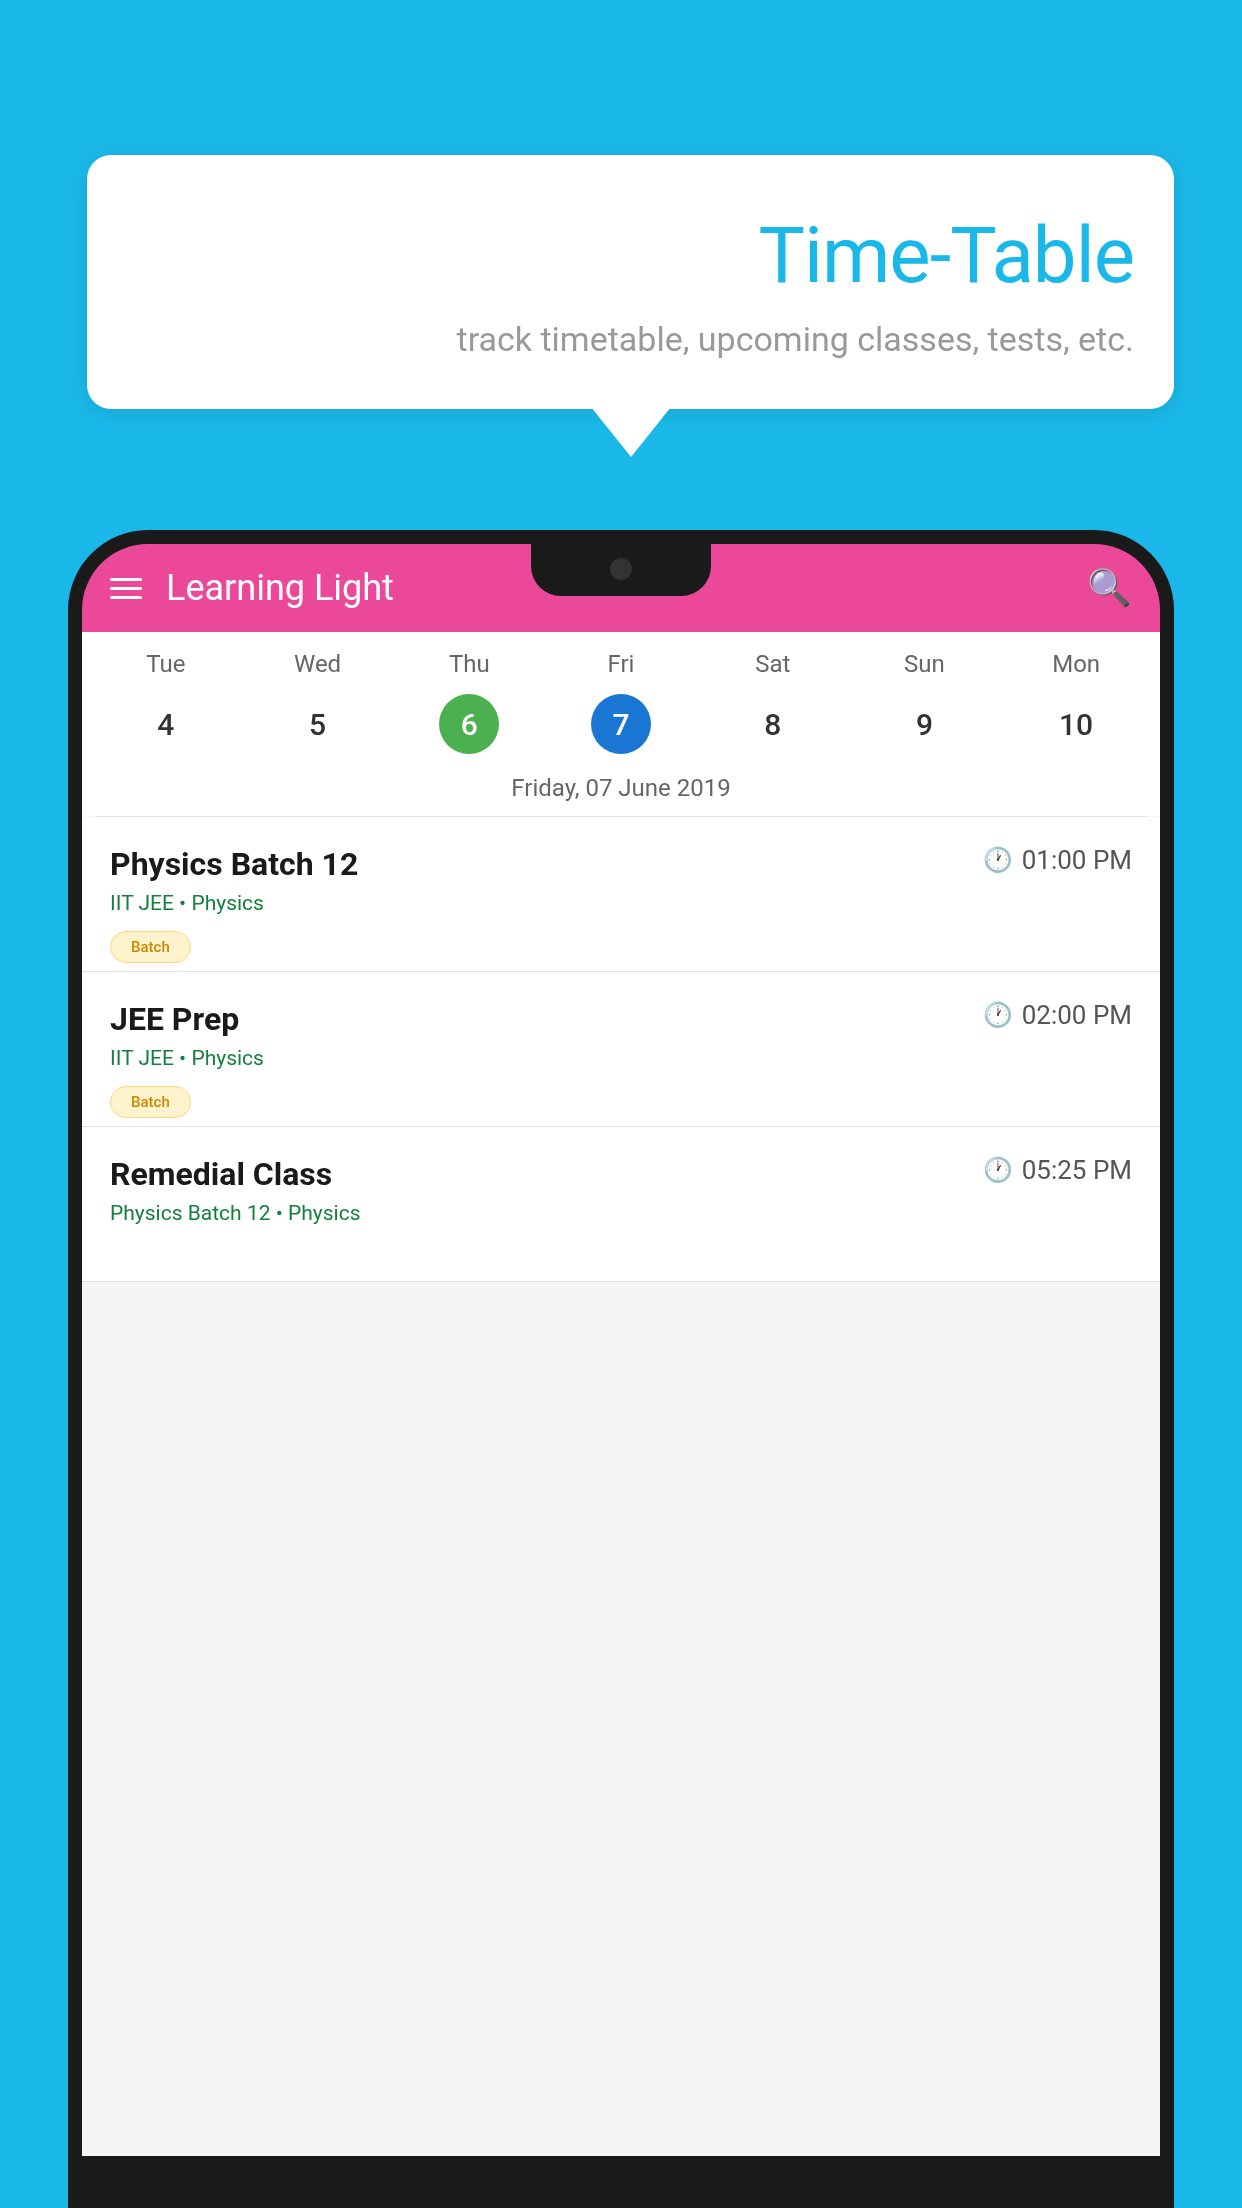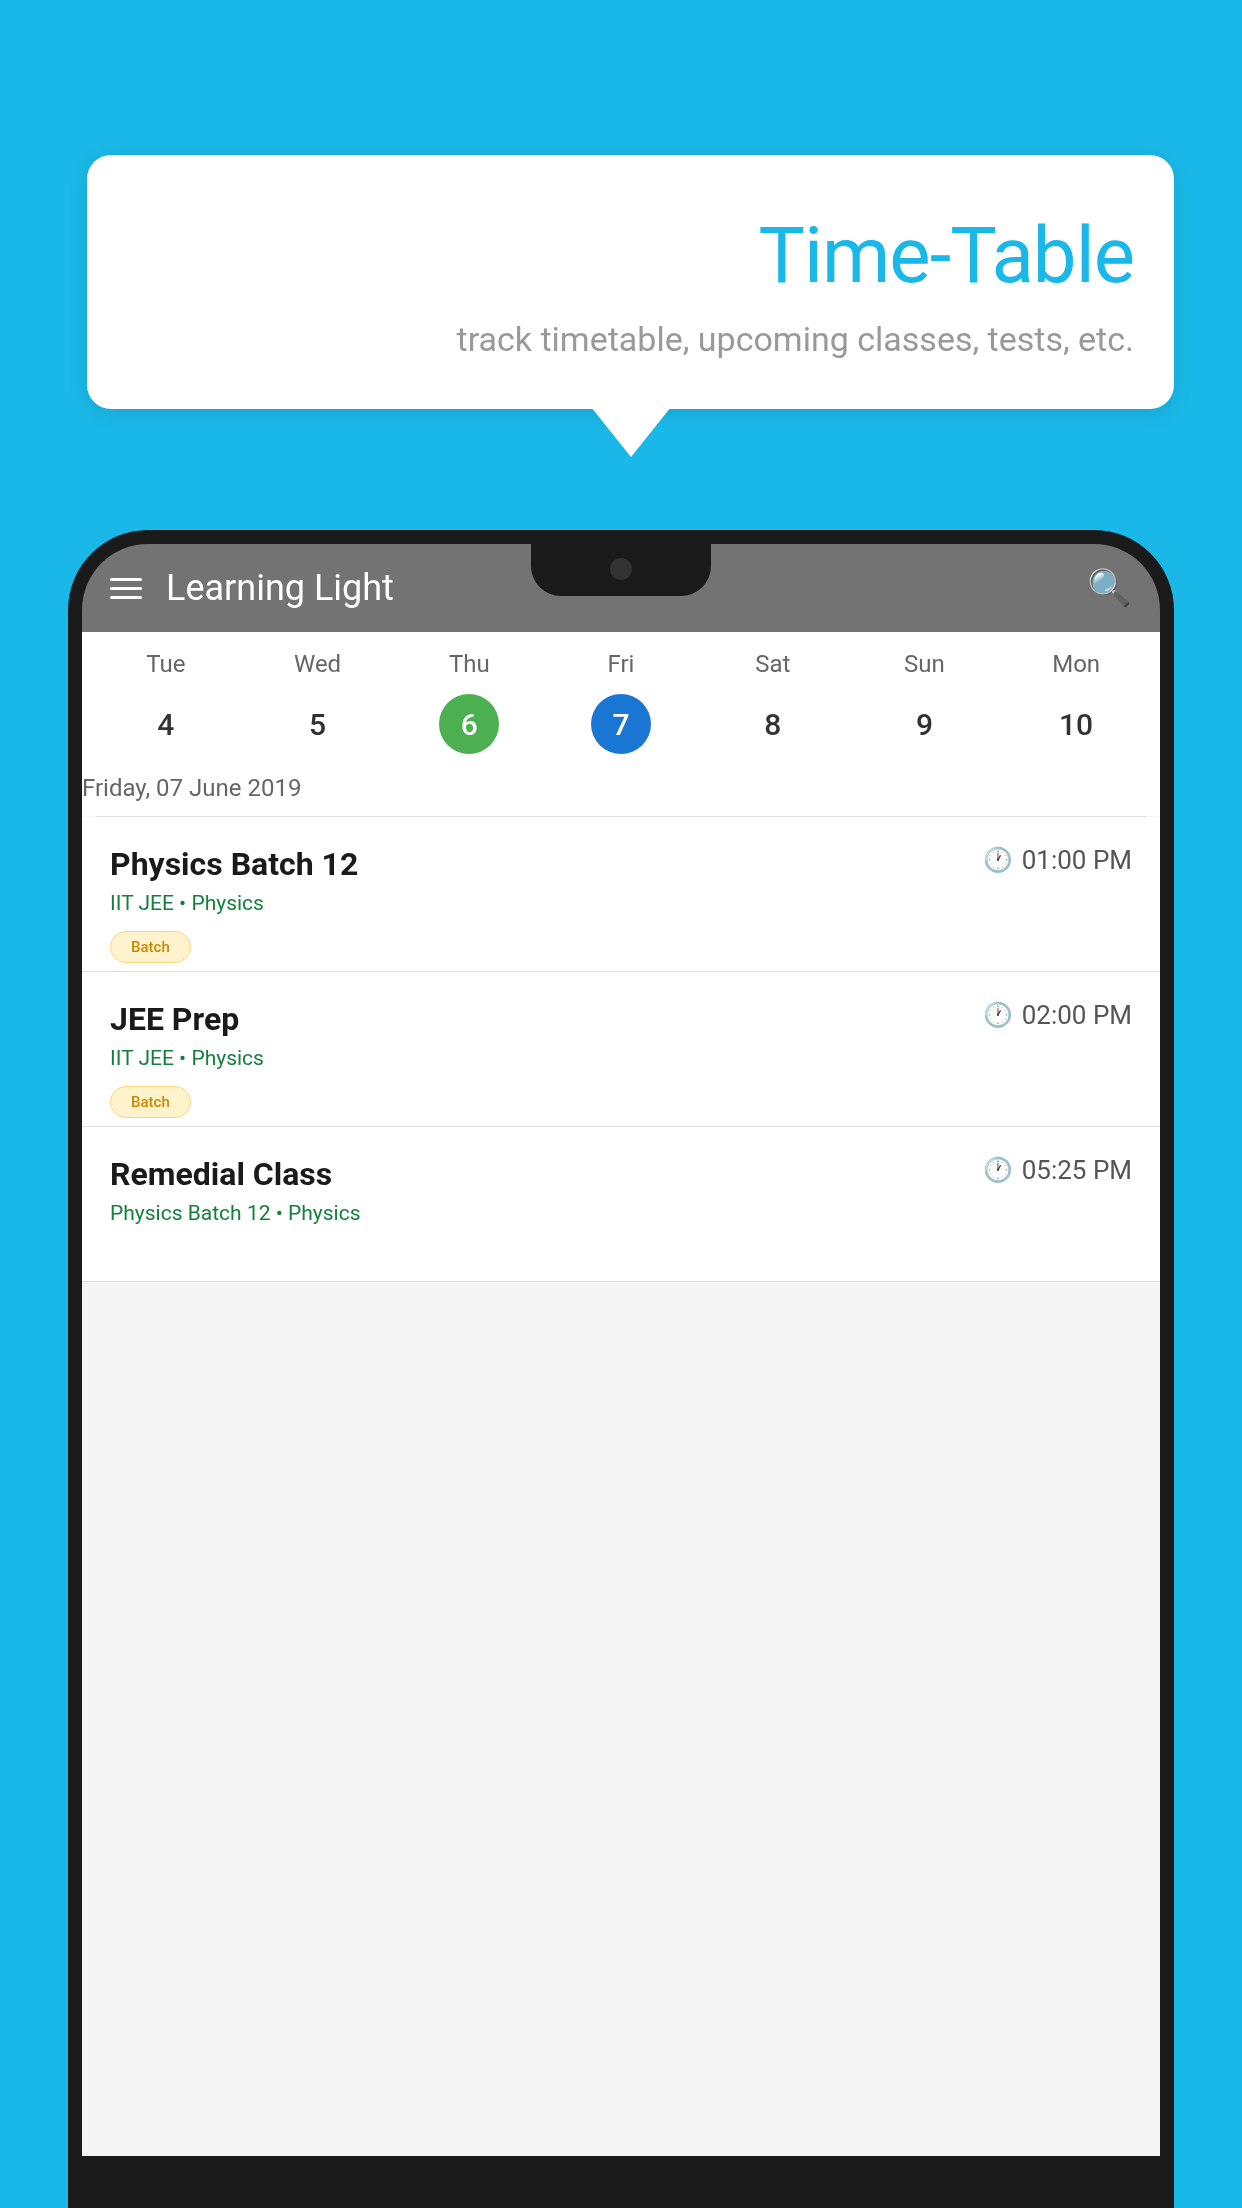"Learning Light" .app-bar { background: #737373 -> #ec4899 }
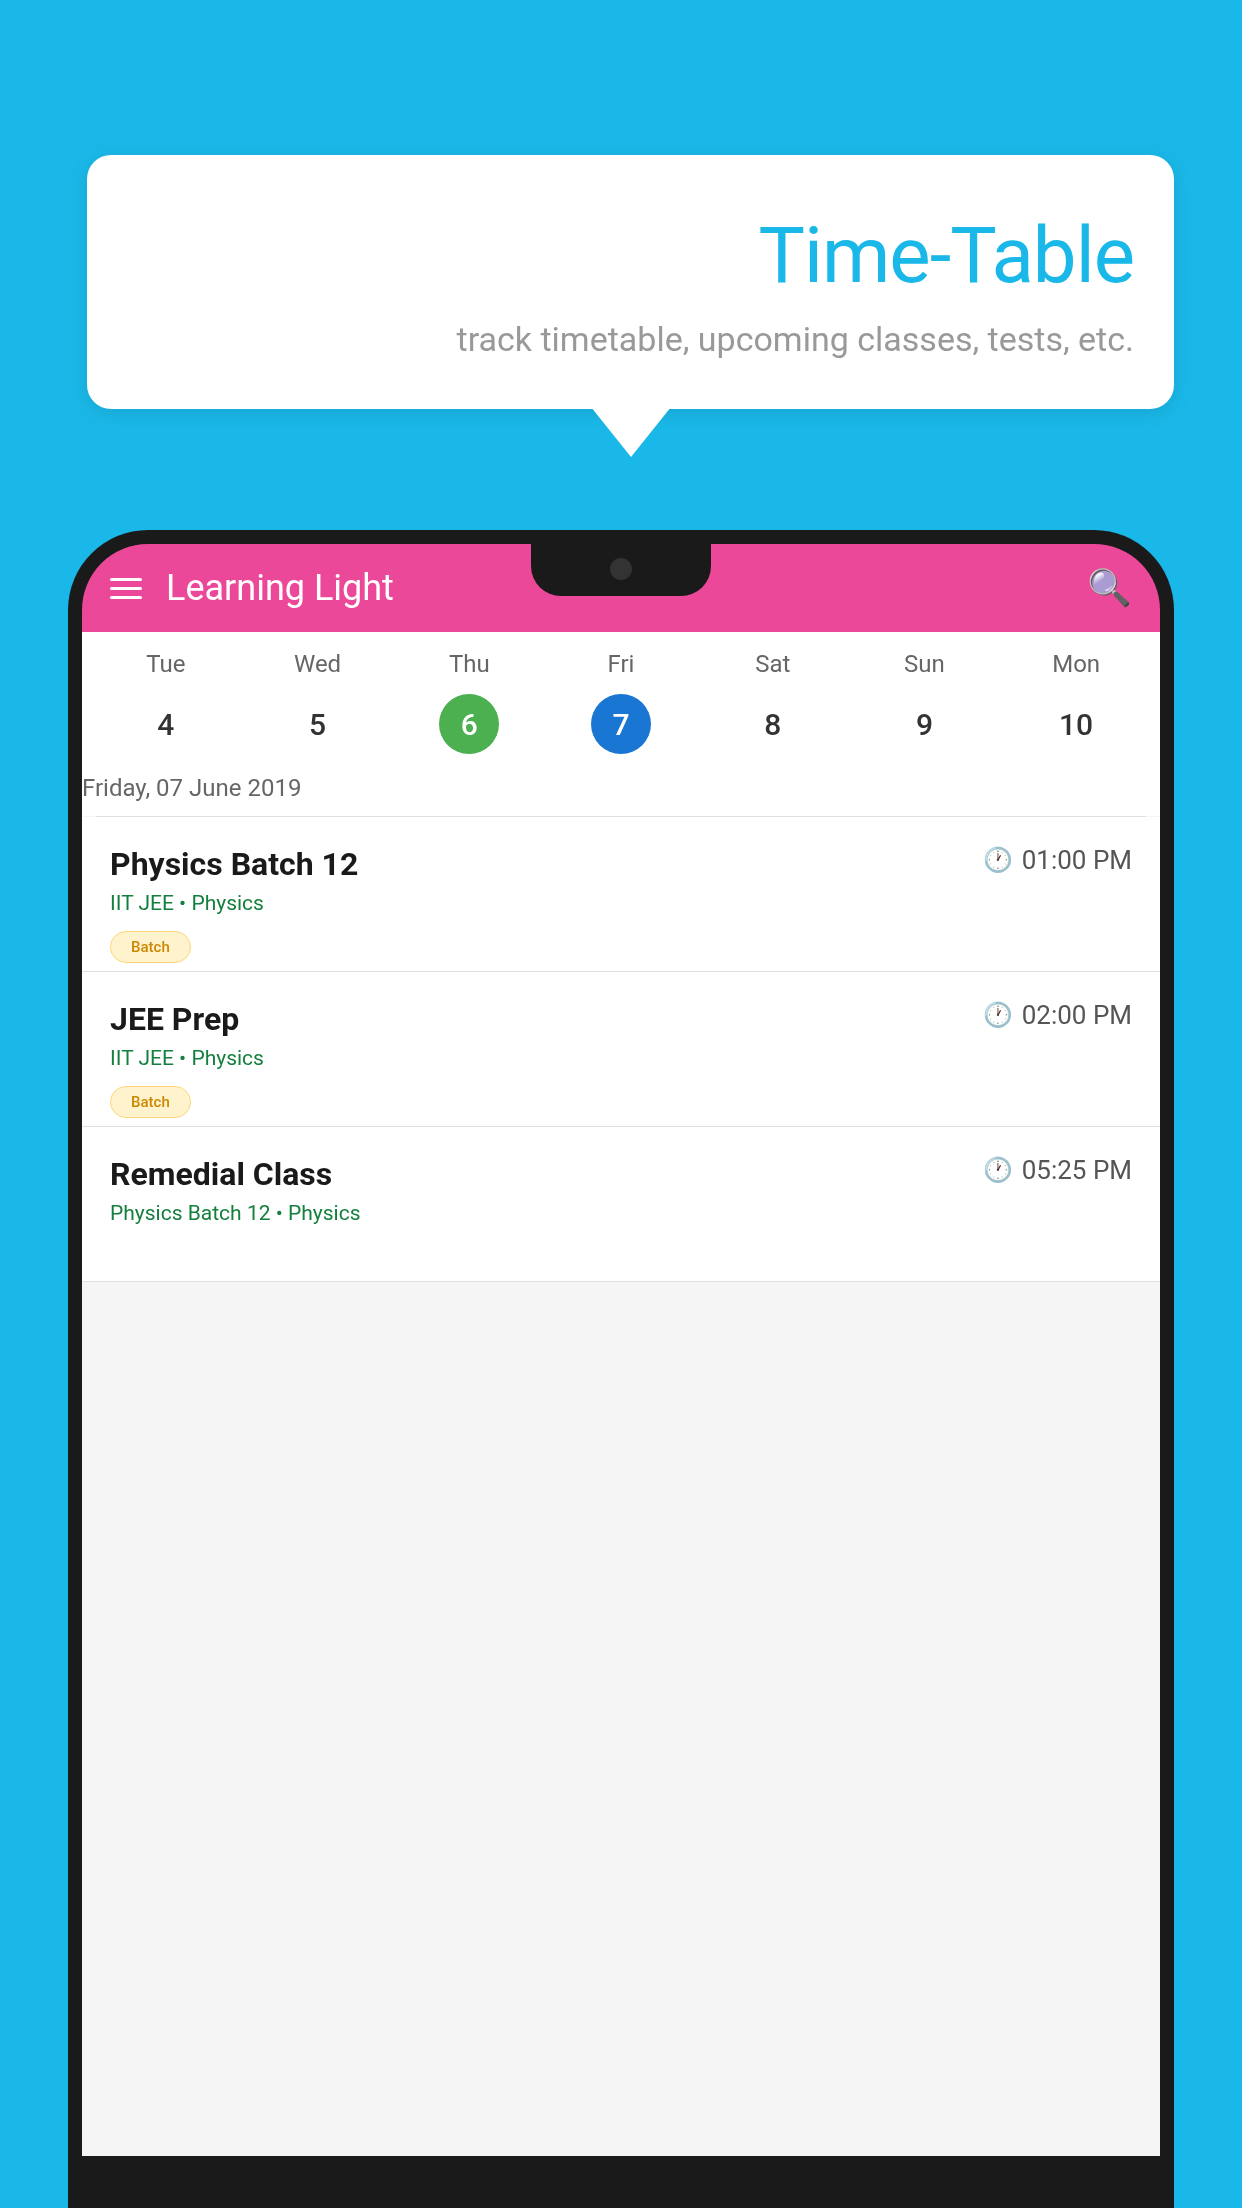"Friday, 07 June 2019" .selected-date-label { text-align: left -> center }
